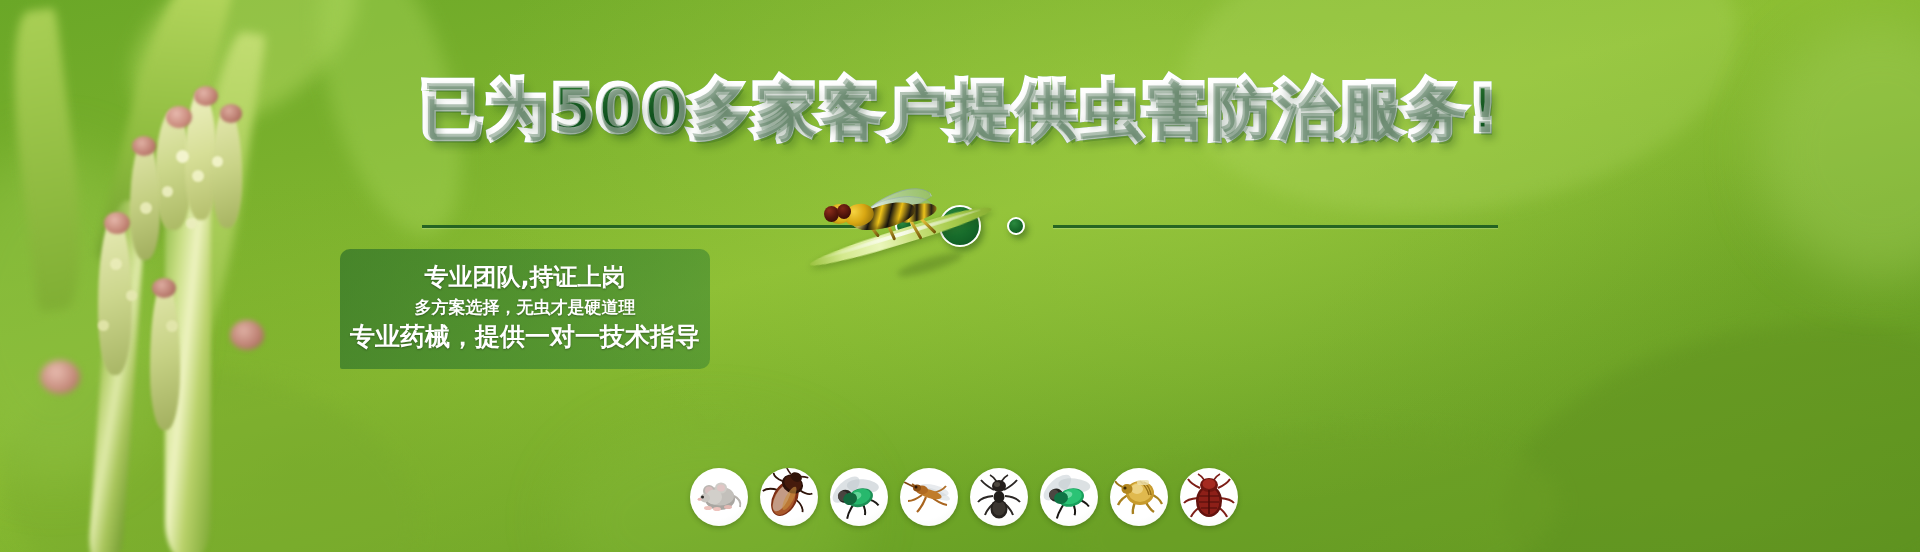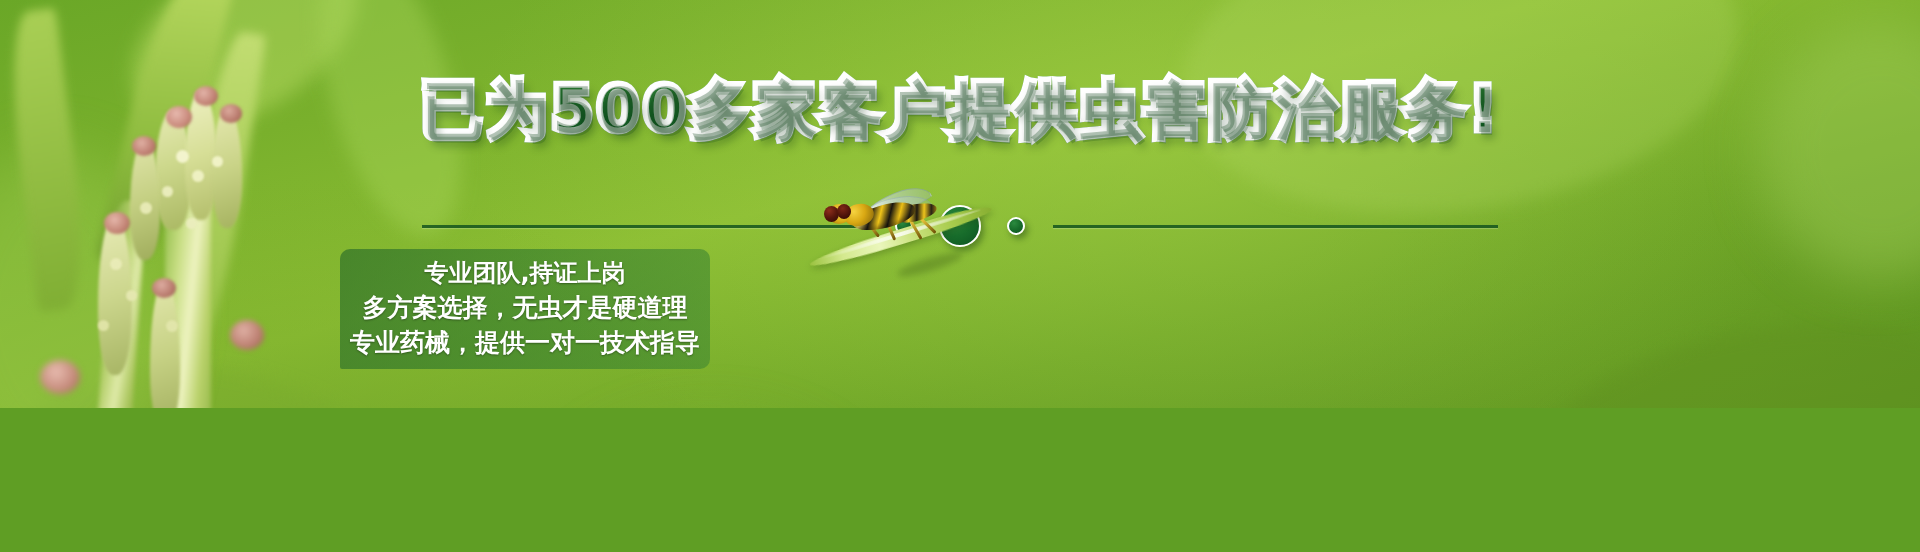"已为500多家客户提供虫害防治服务!" #banner { height: 408px -> 552px }
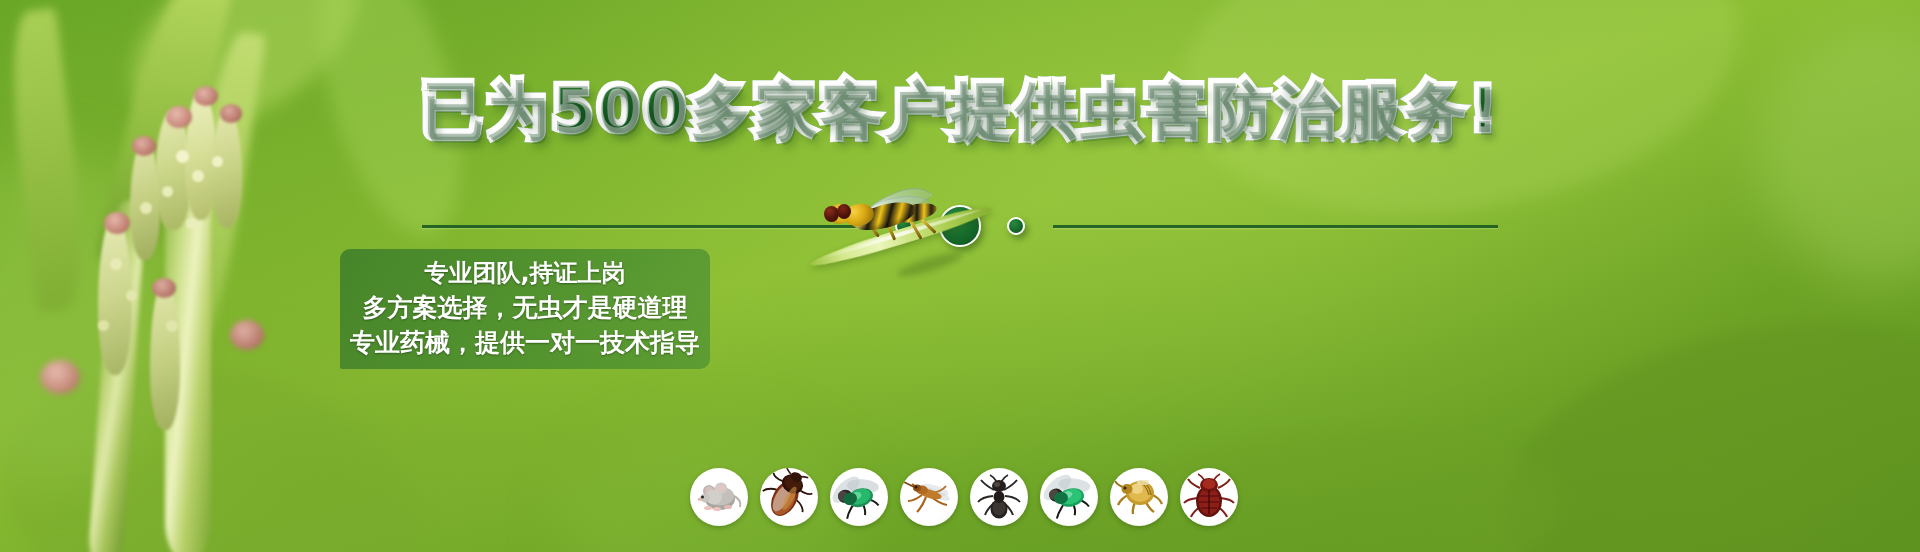"多方案选择，无虫才是硬道理" #feature-panel .fl.l2 { font-size: 25px -> 17px }
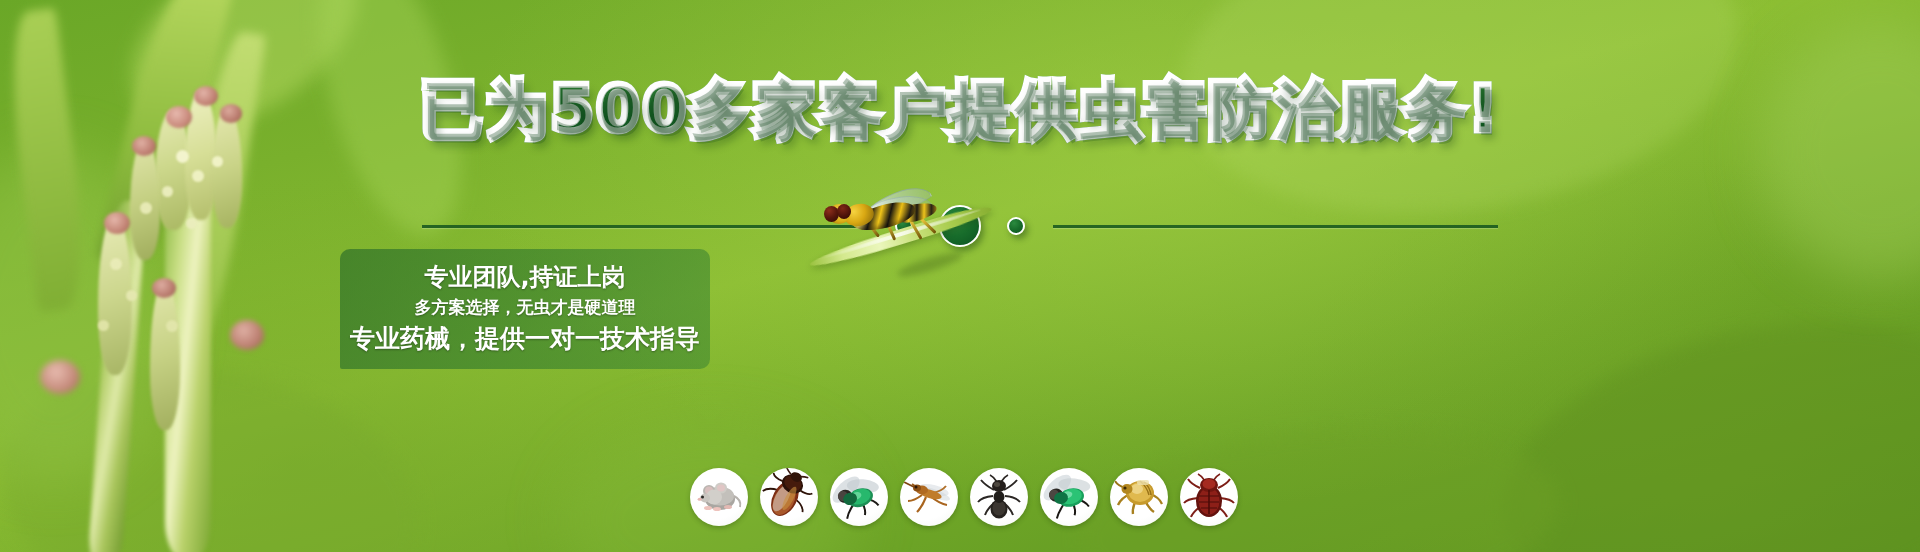"专业药械，提供一对一技术指导" #feature-panel .fl.l3 { font-family: none -> Liberation Mono, monospace }
